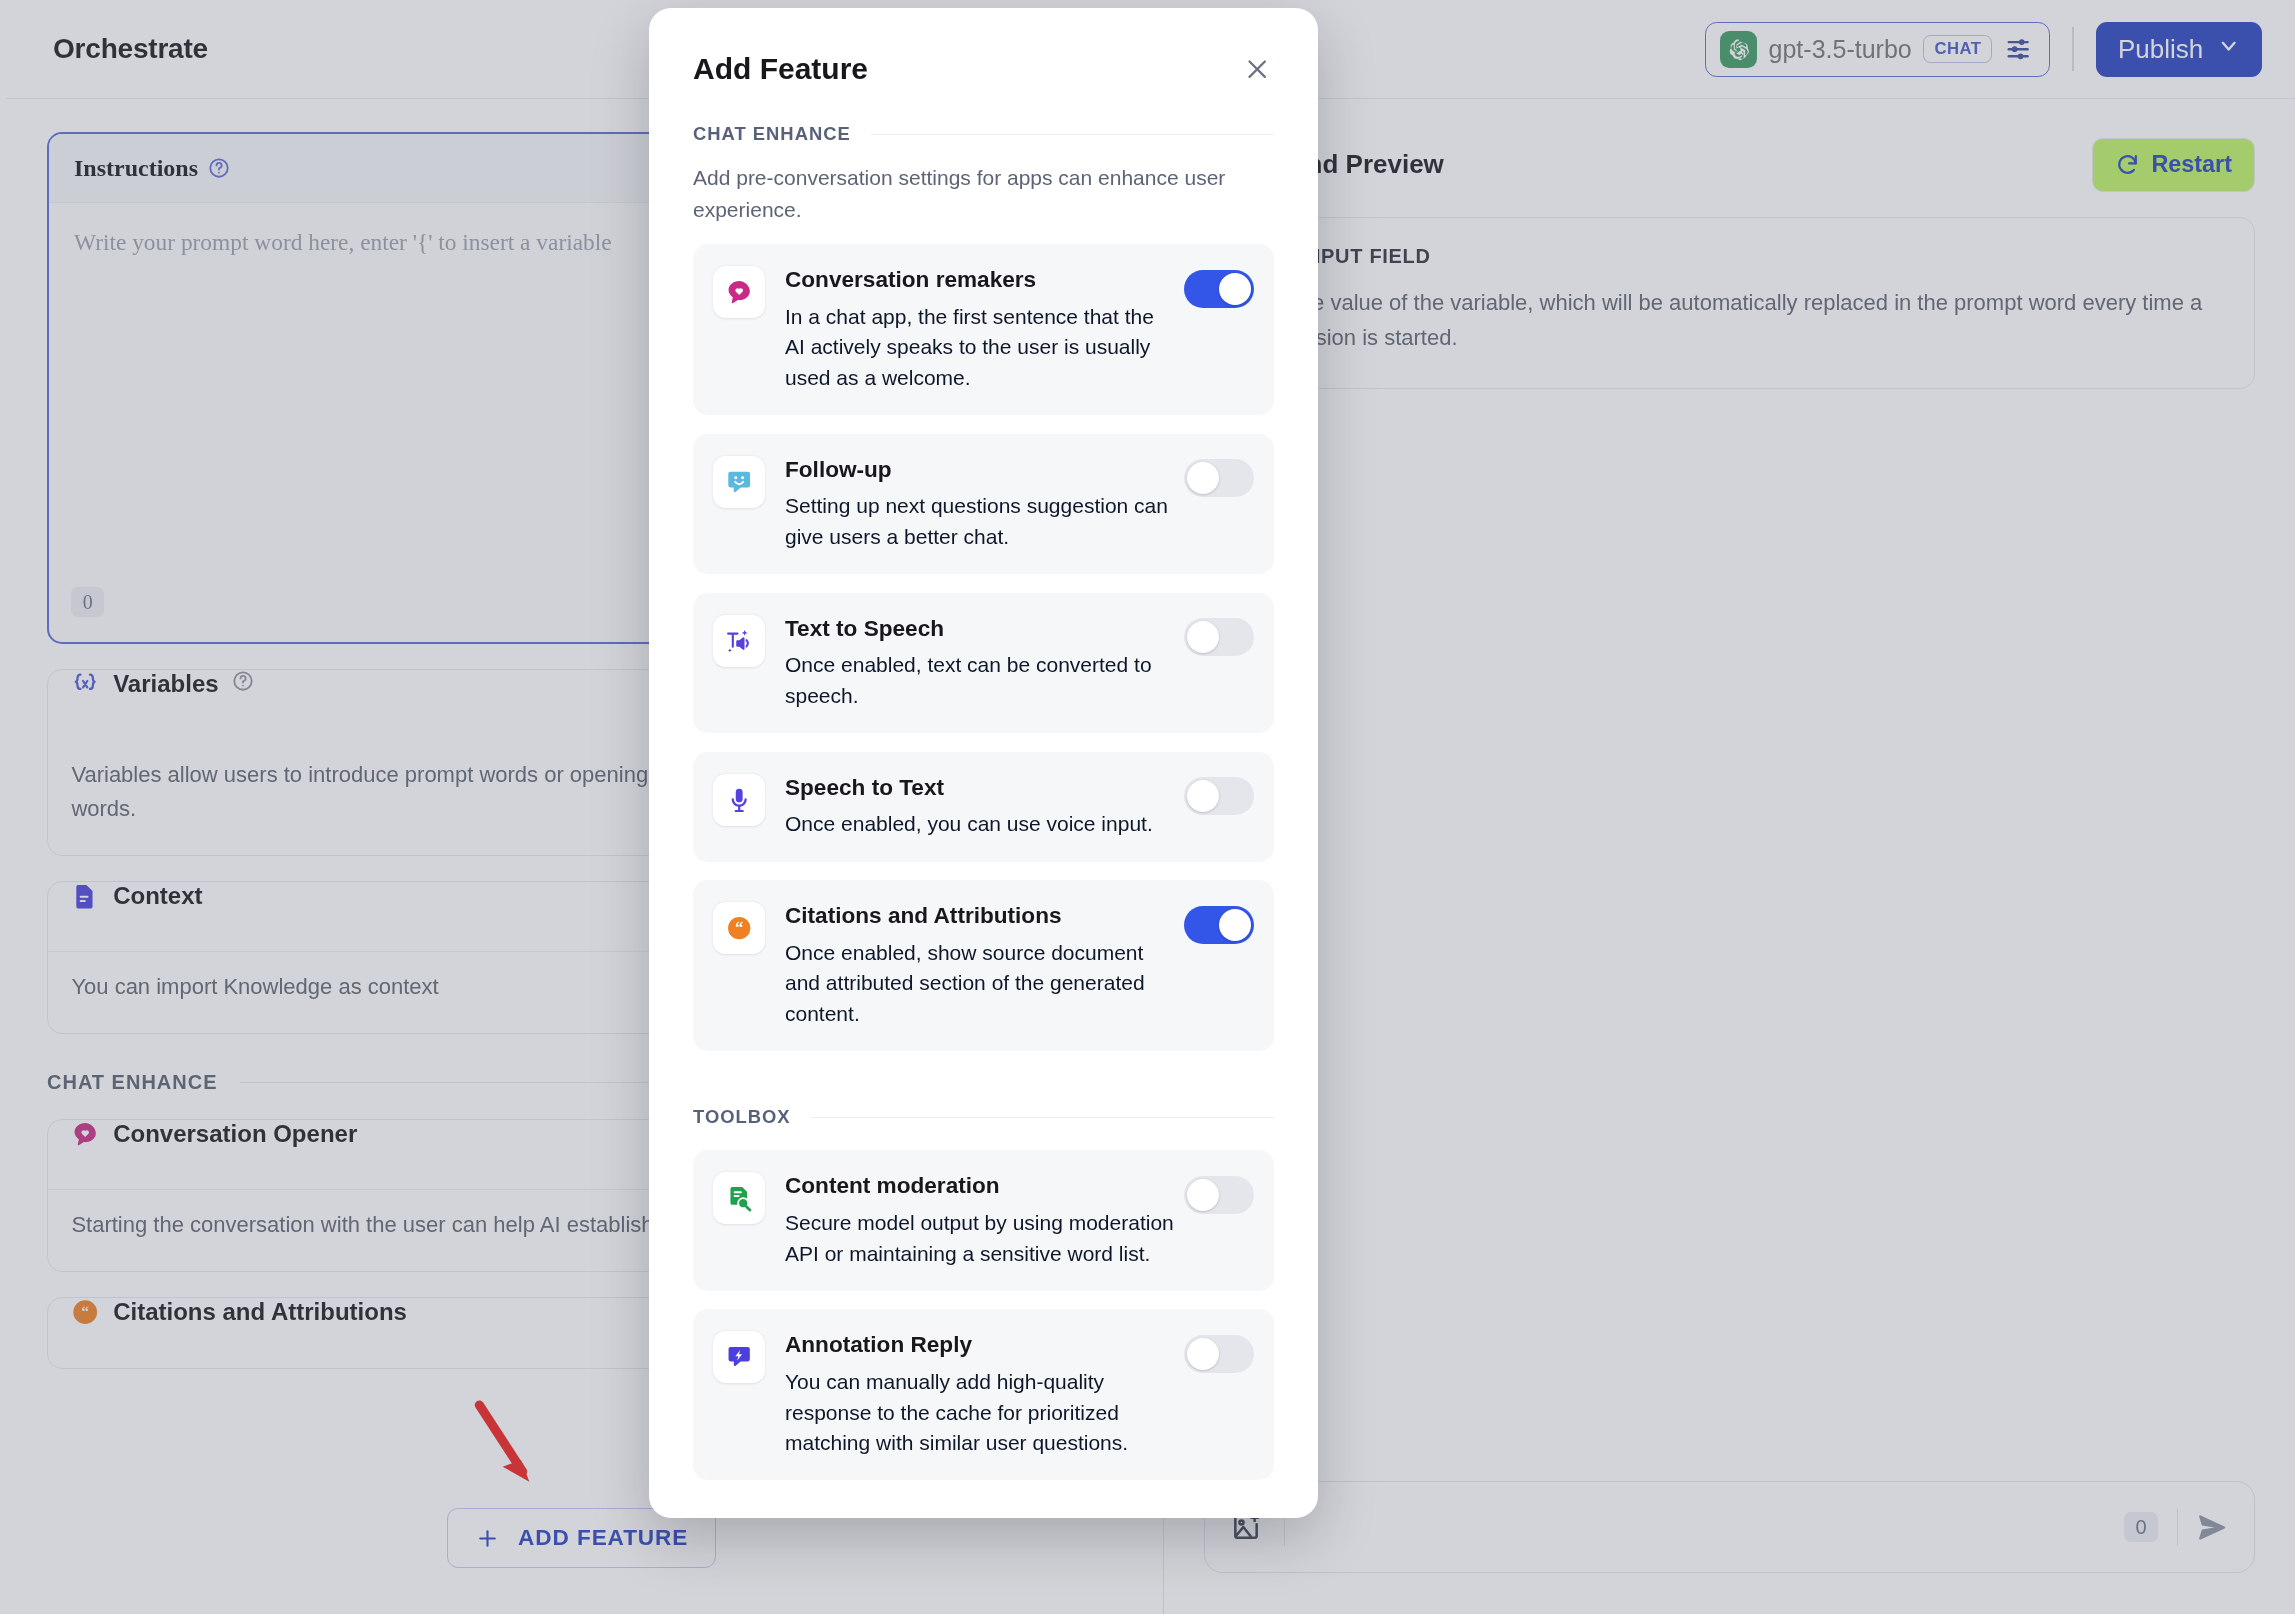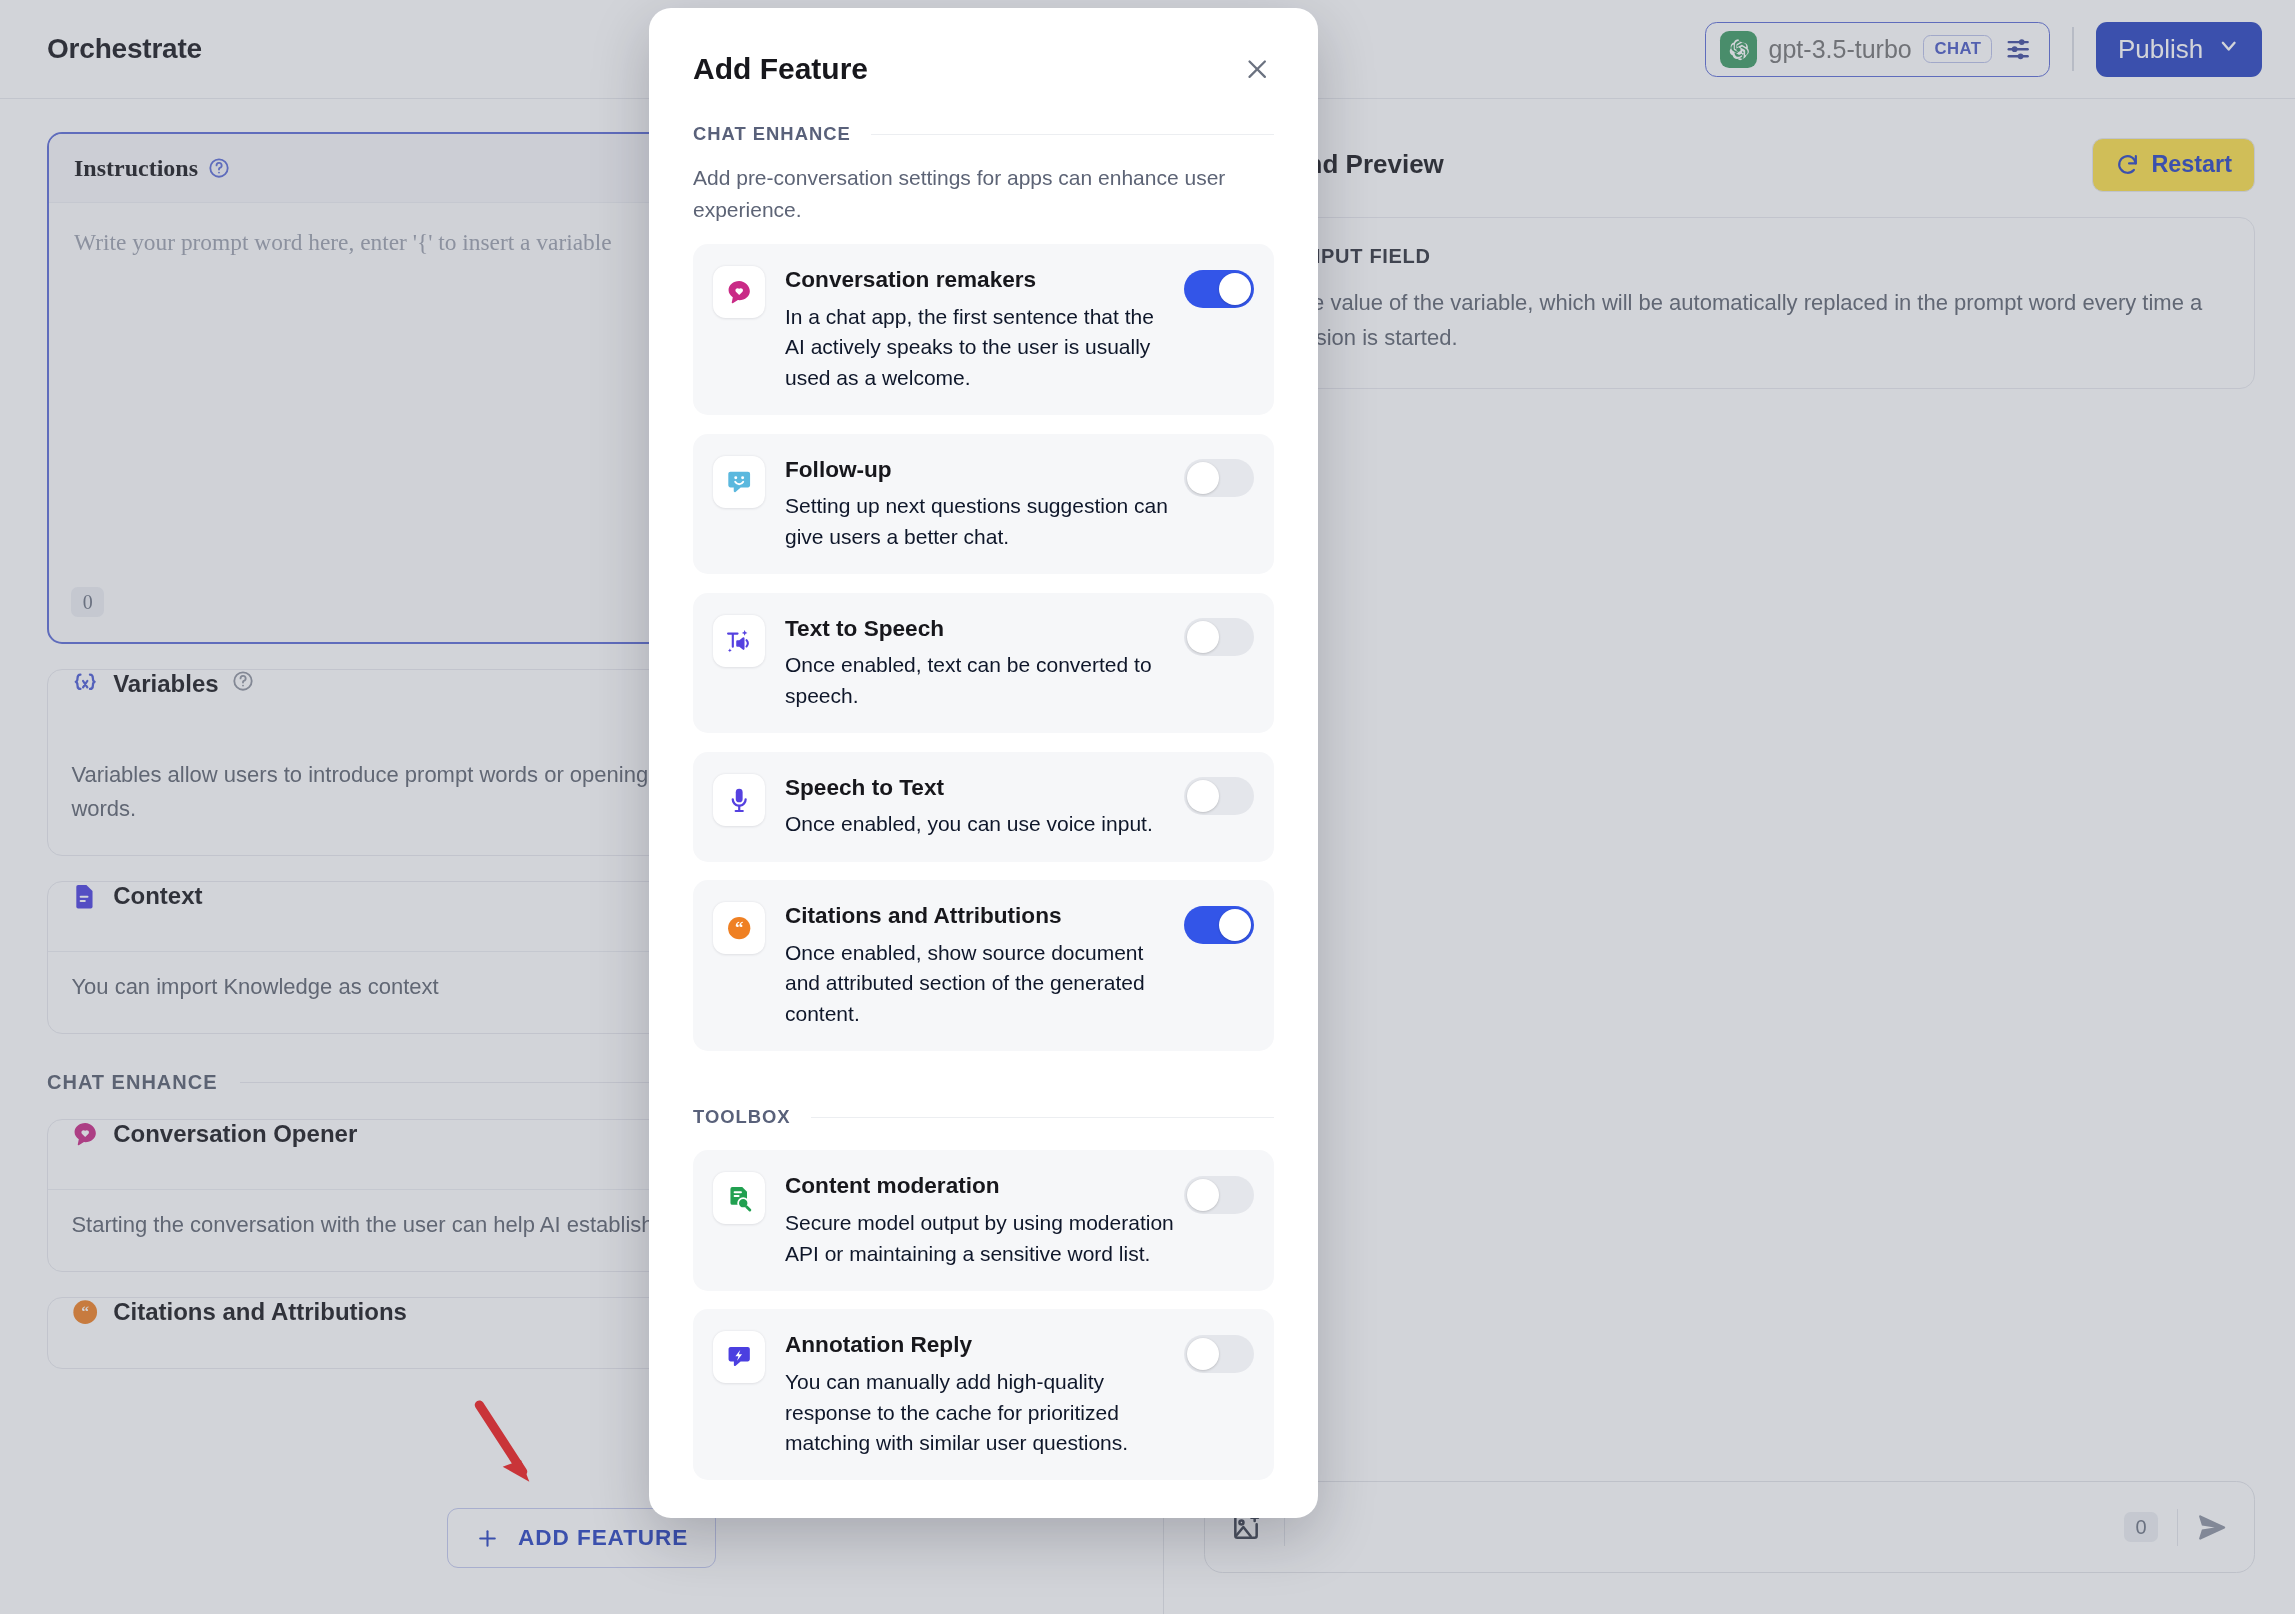"Orchestrate" .topbar { left: 0 -> 6px }
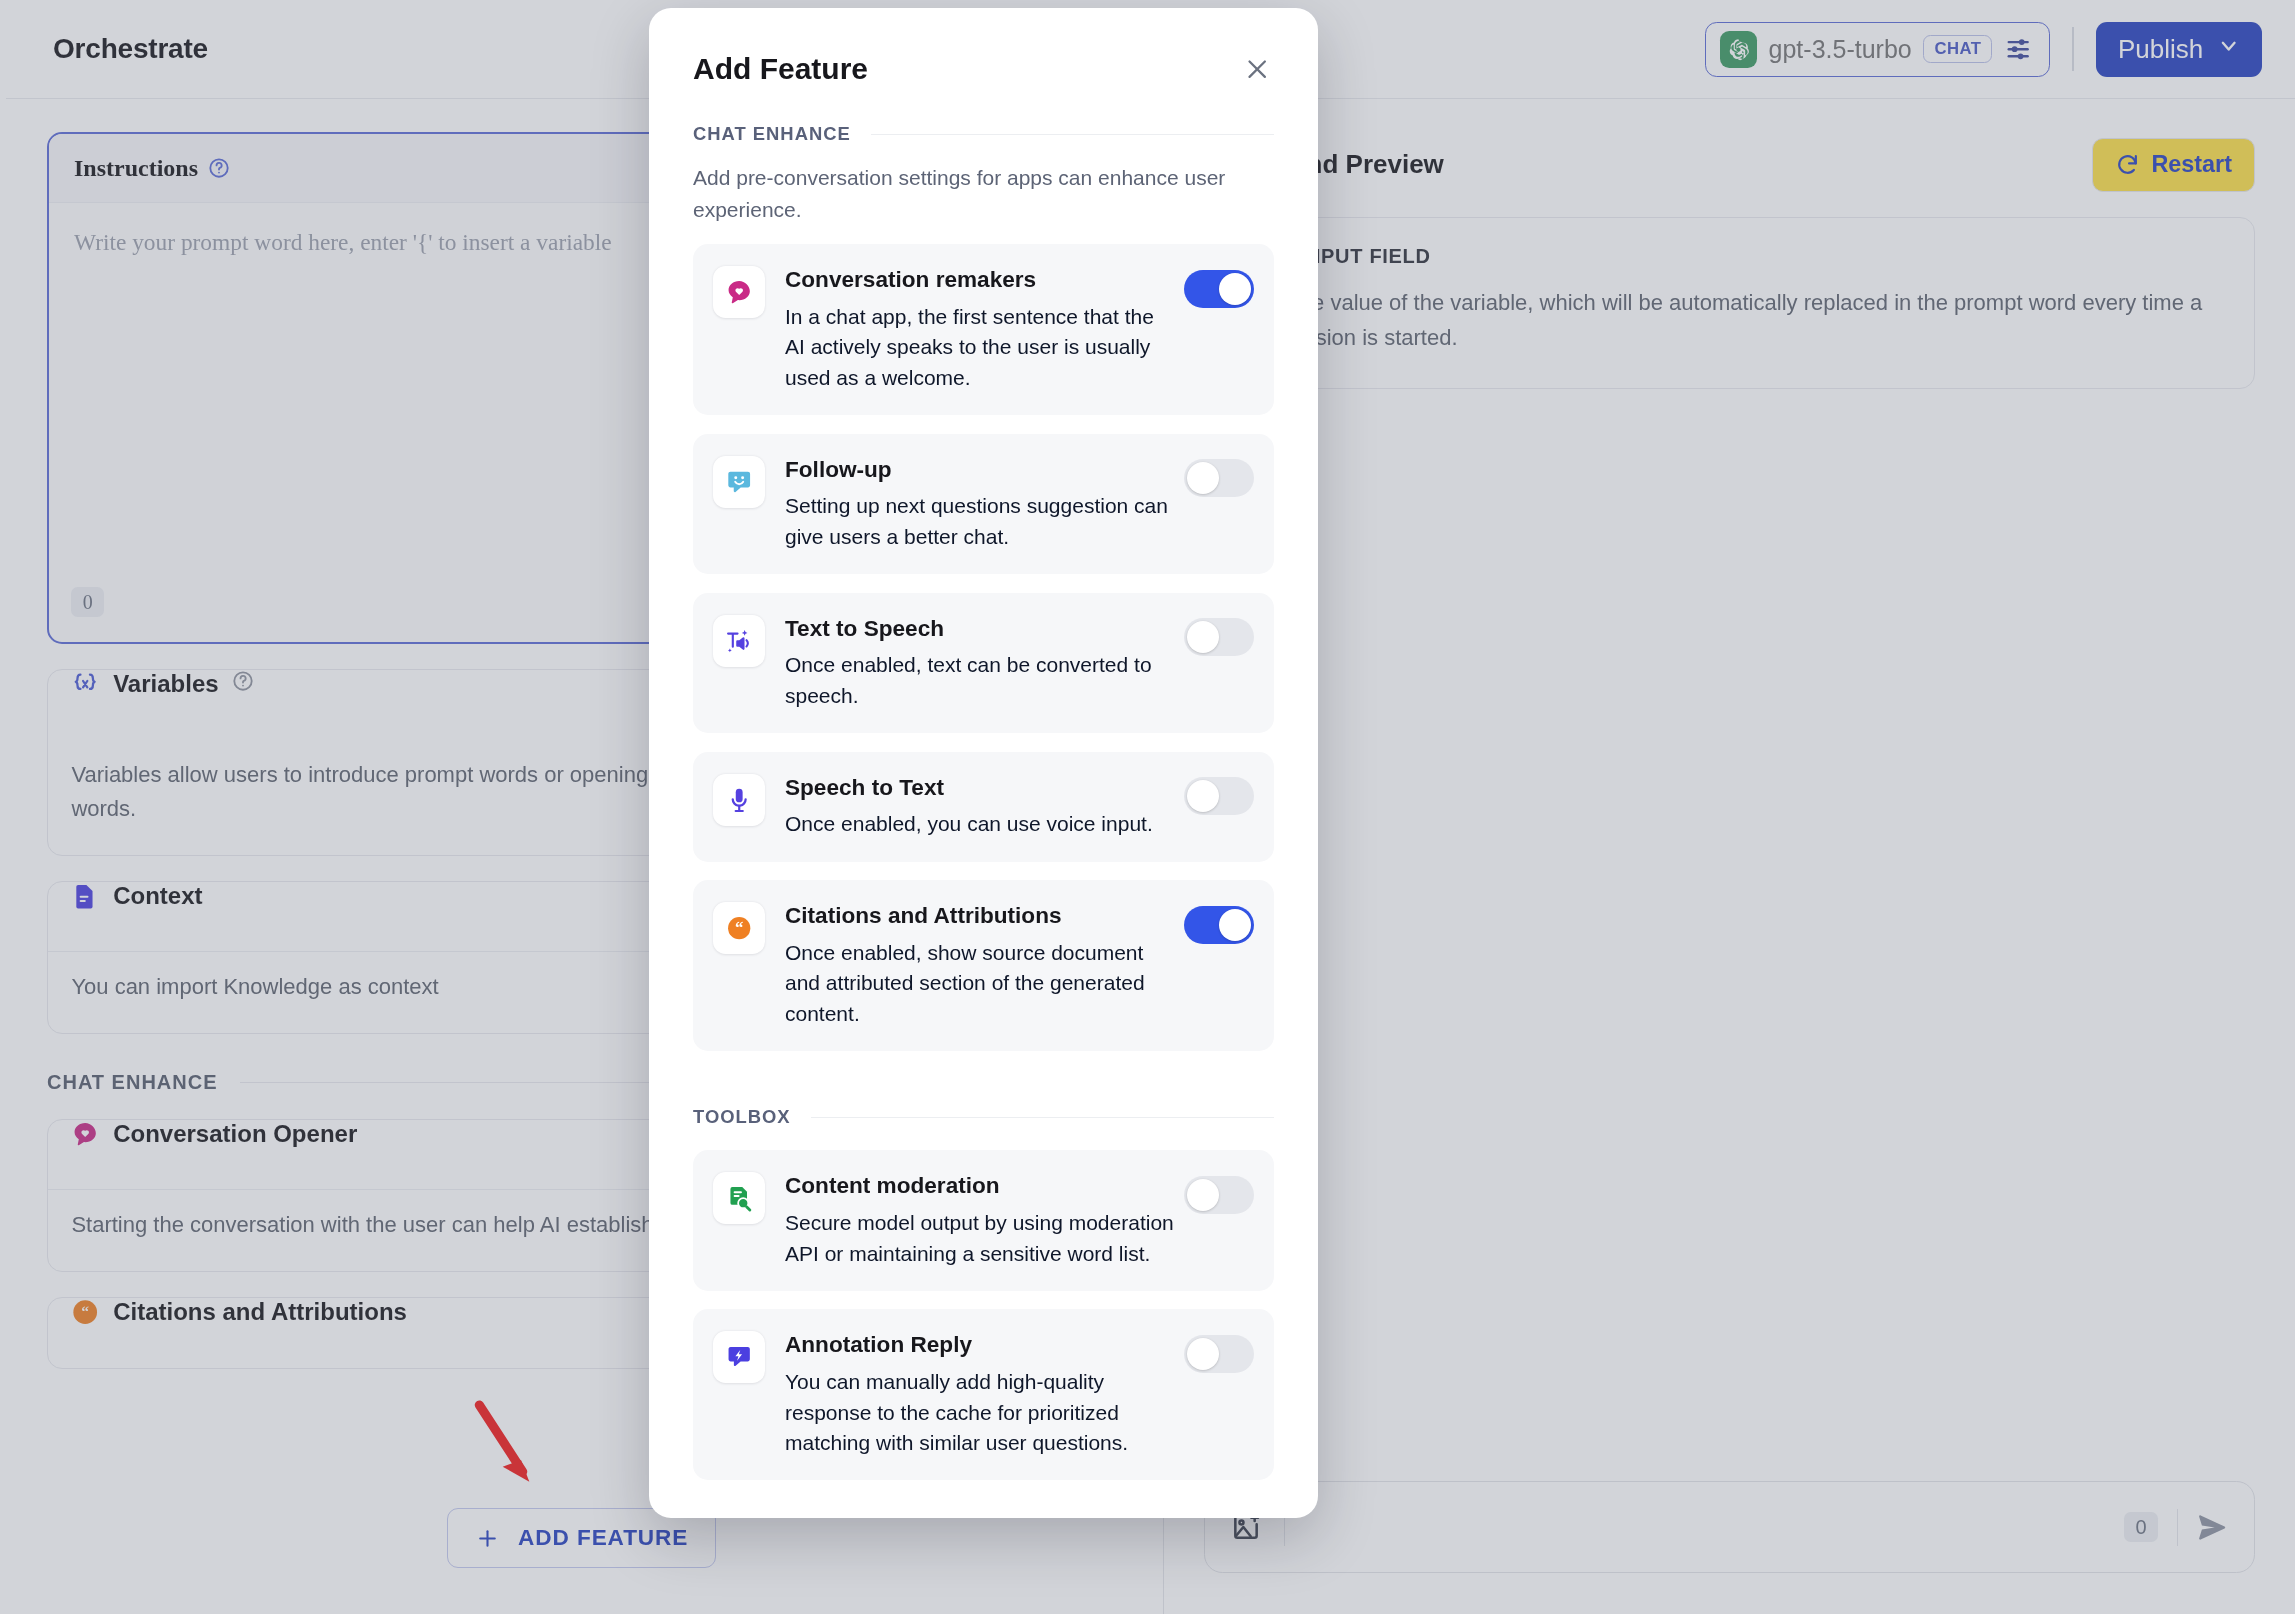"Restart" .restart-btn { background: #fde047 -> #bef264 }
